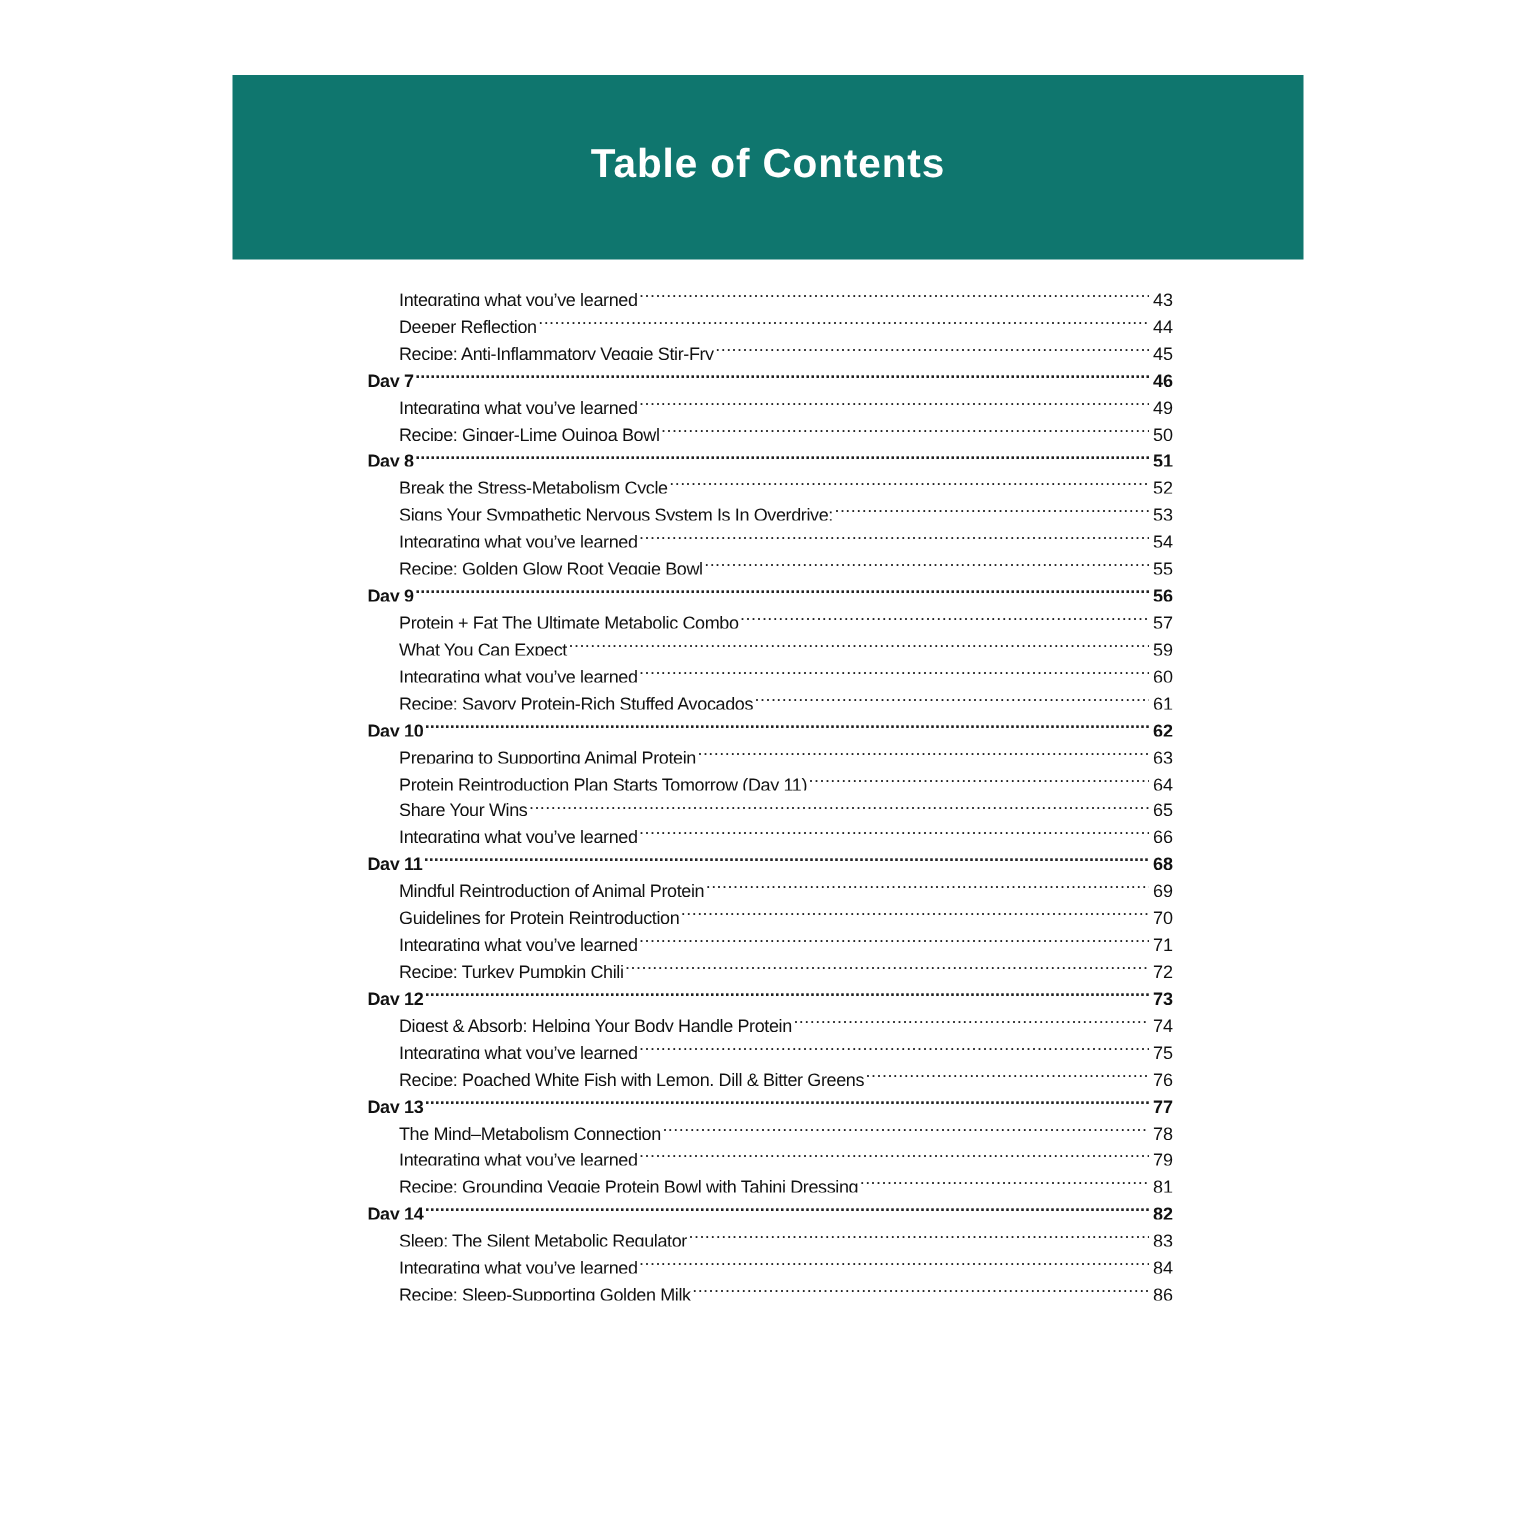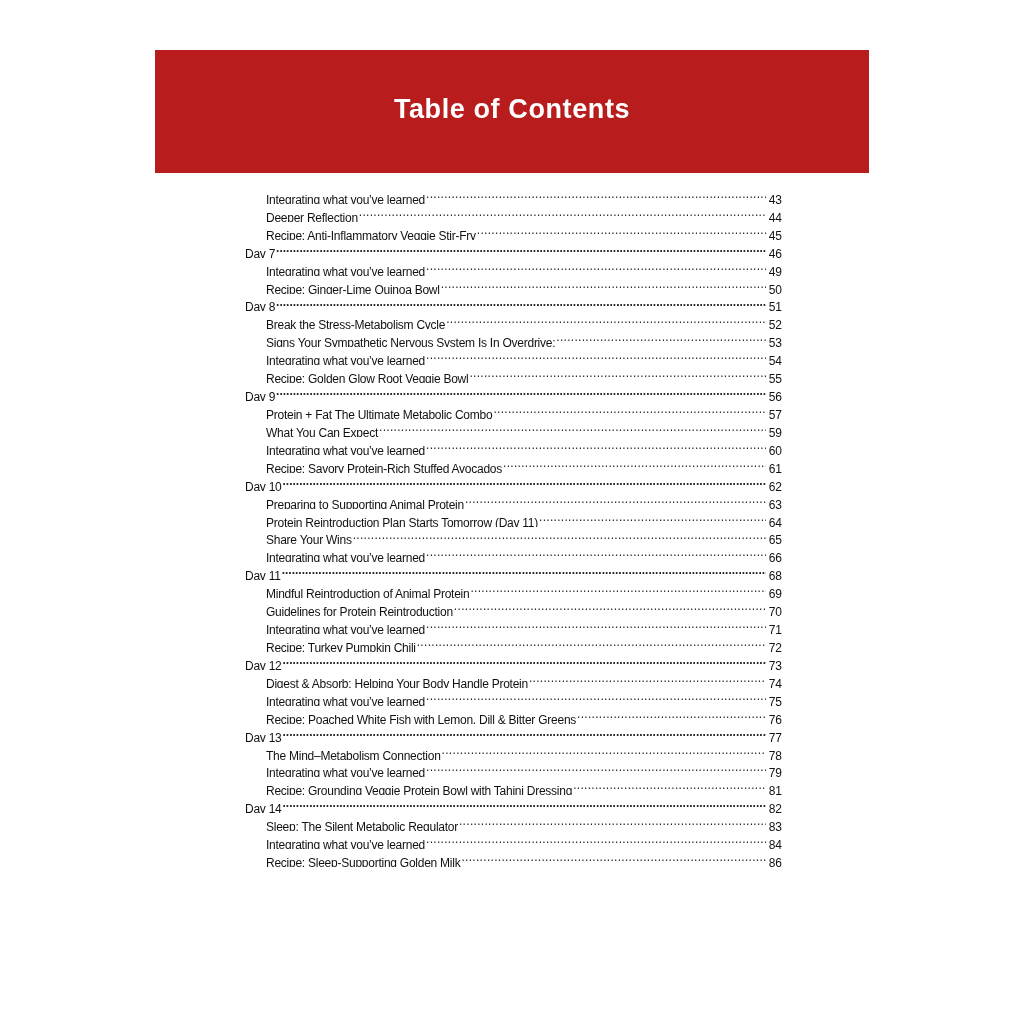"Table of Contents" .header-band { background: #b91c1c -> #0f766e }
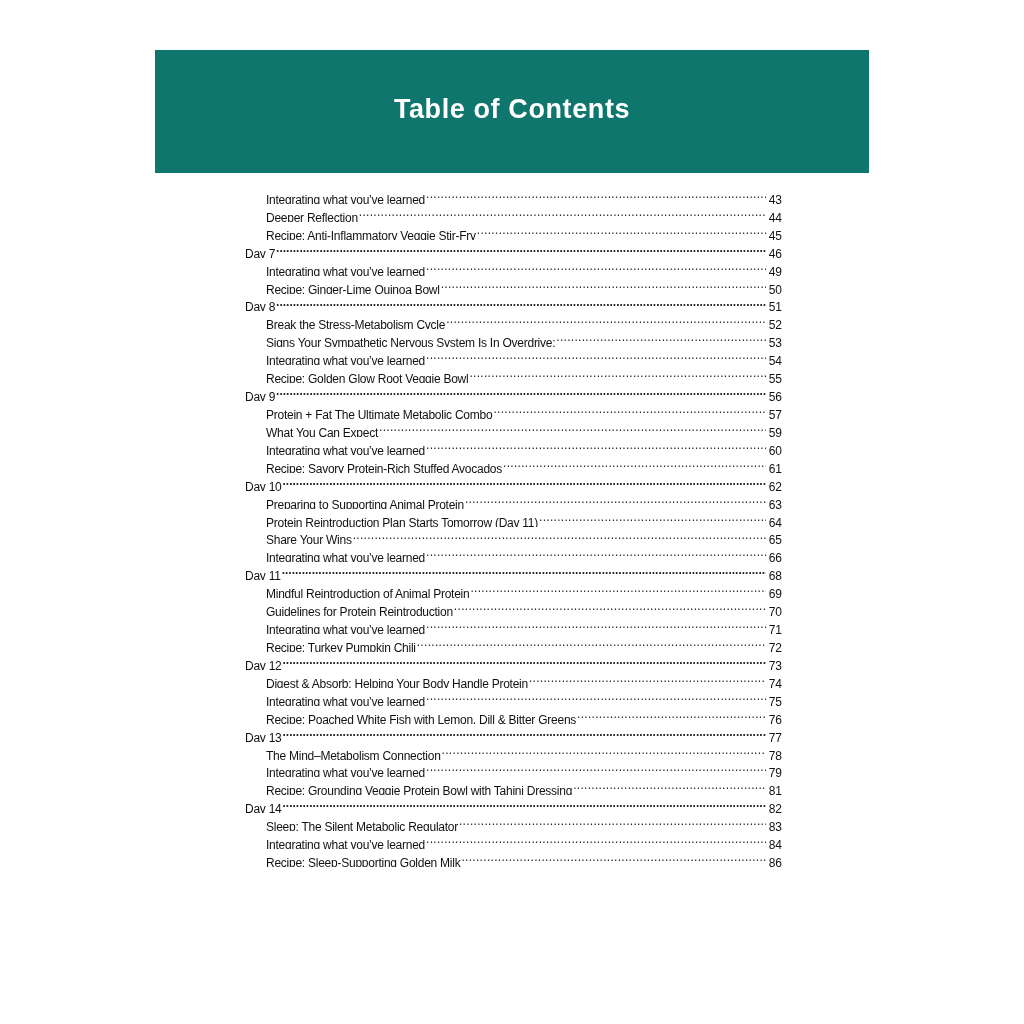"Day 7" .toc-row.day { font-weight: normal -> bold }
